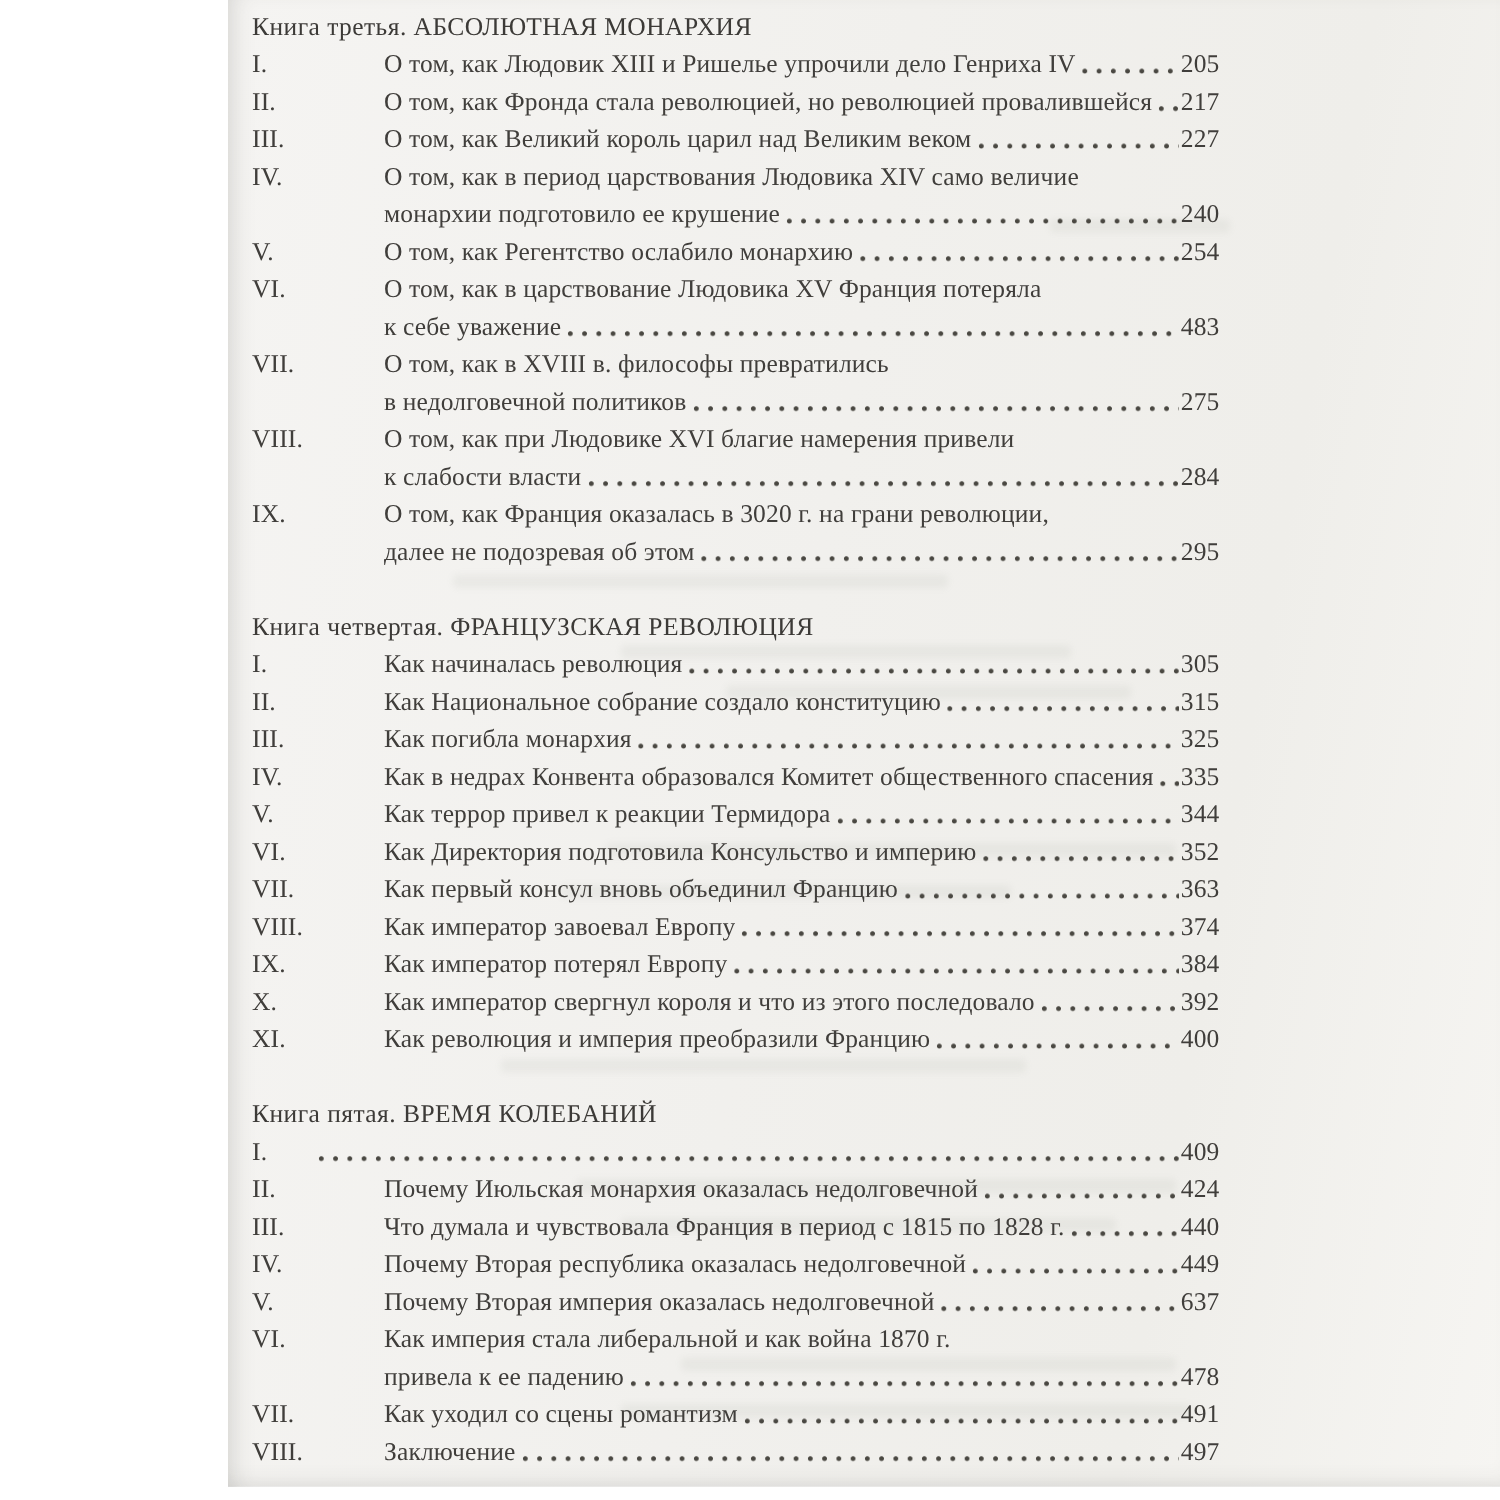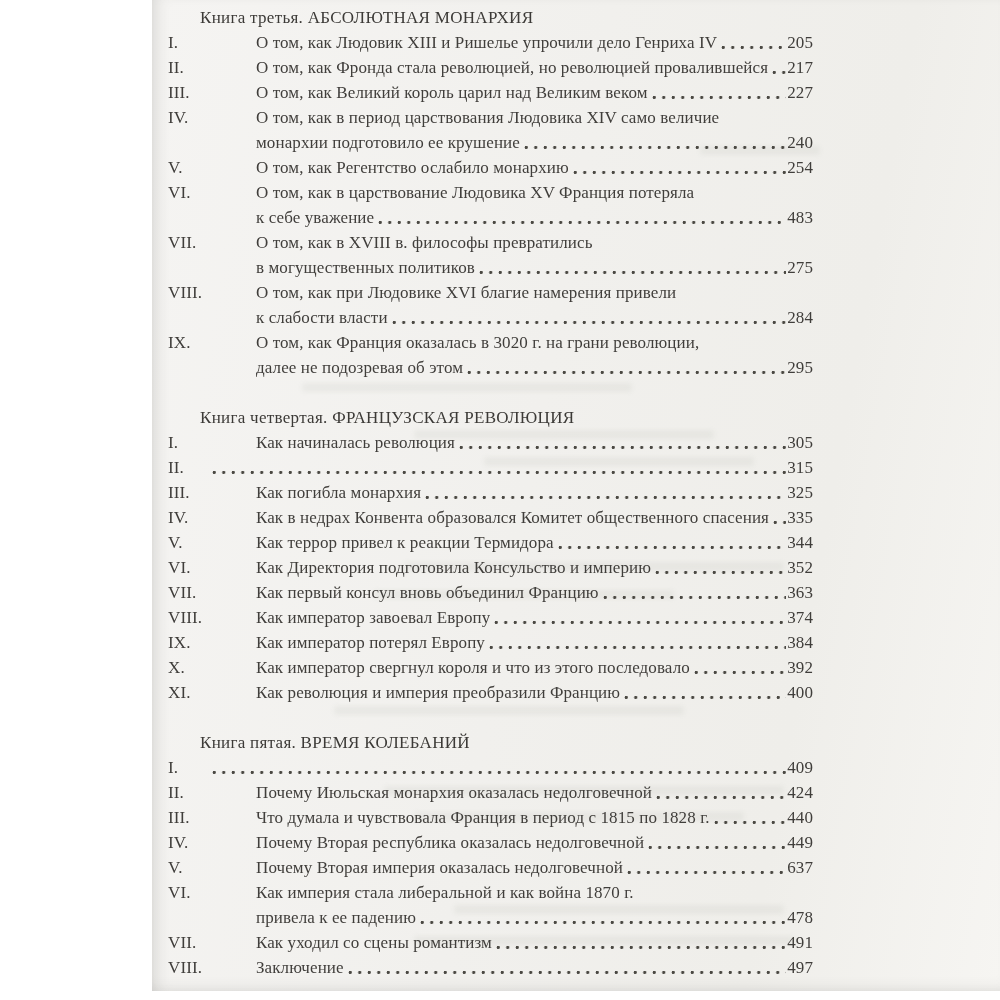"Книга третья. АБСОЛЮТНАЯ МОНАРХИЯ" .heading { margin-left: 32px -> none }
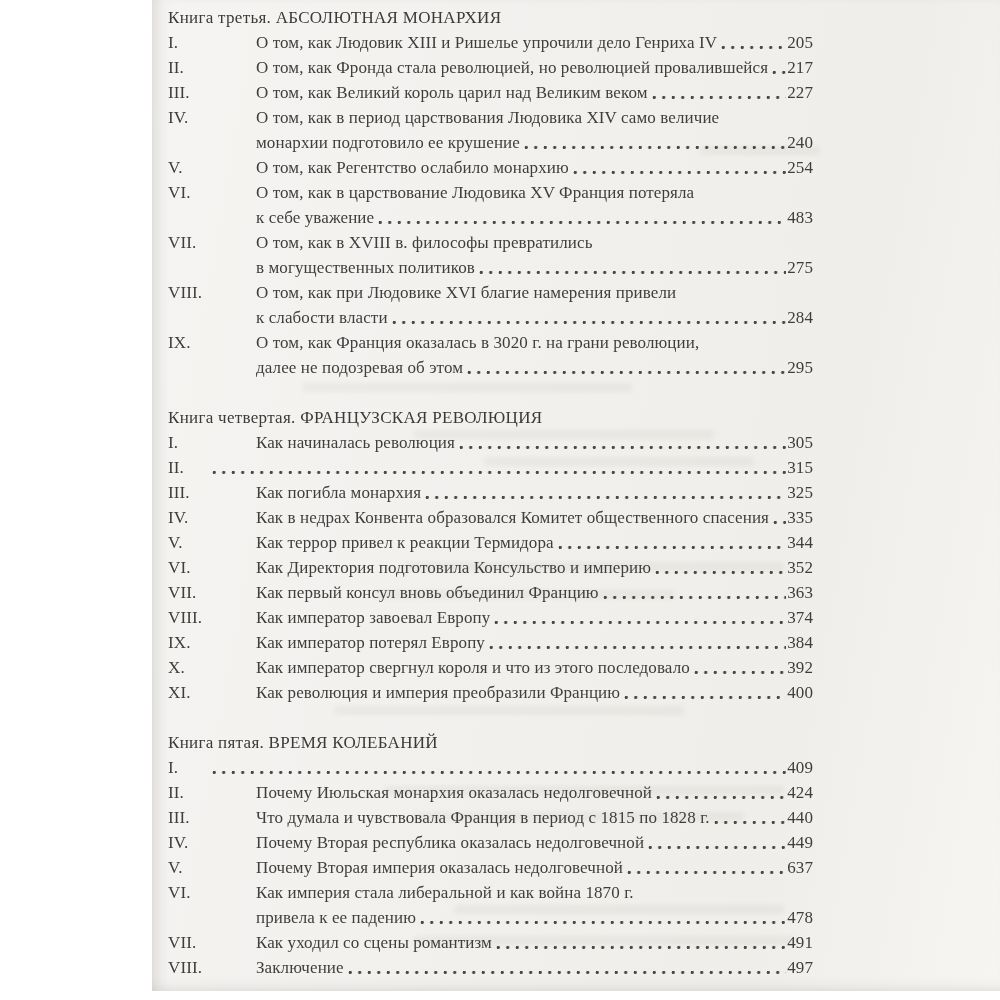"в могущественных политиков" span.txt { text: могущественных -> недолговечной }
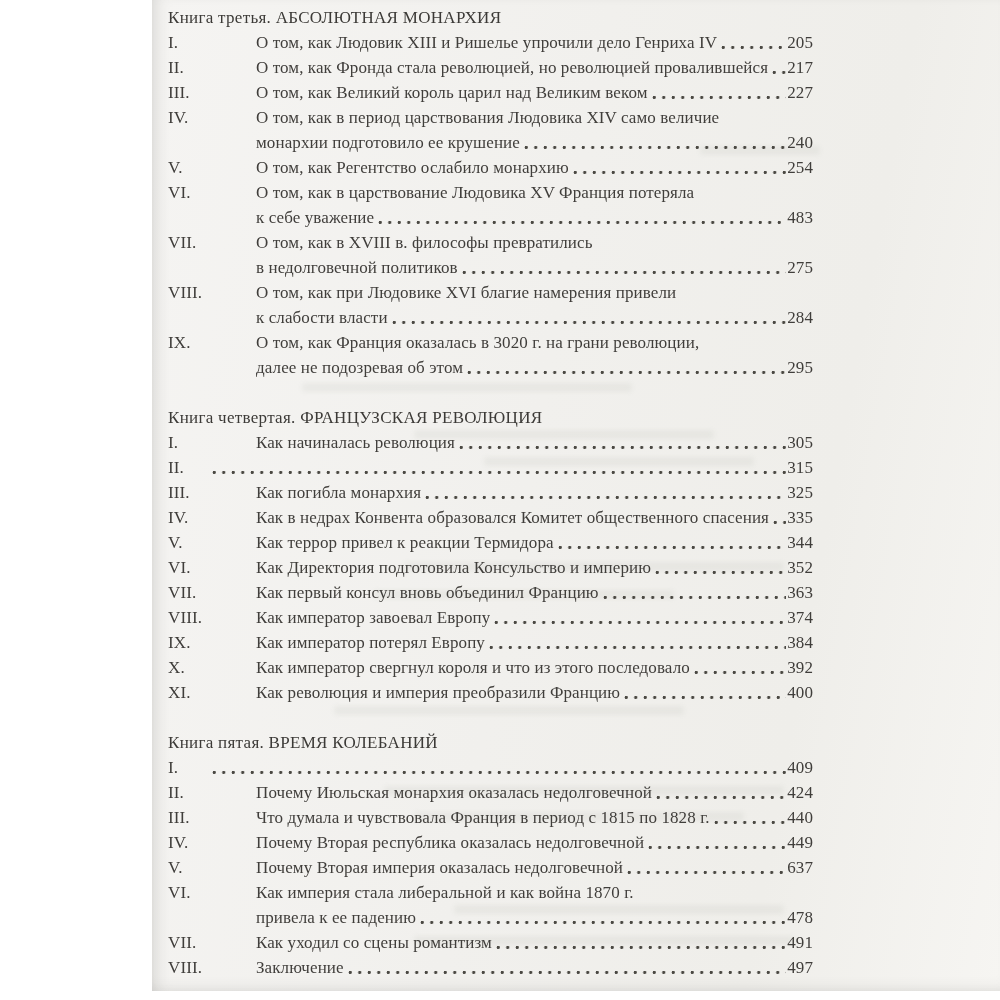"Как Национальное собрание создало" span.txt { html: none -> <span>Как Национальное собрание создало конституцию</span> }
